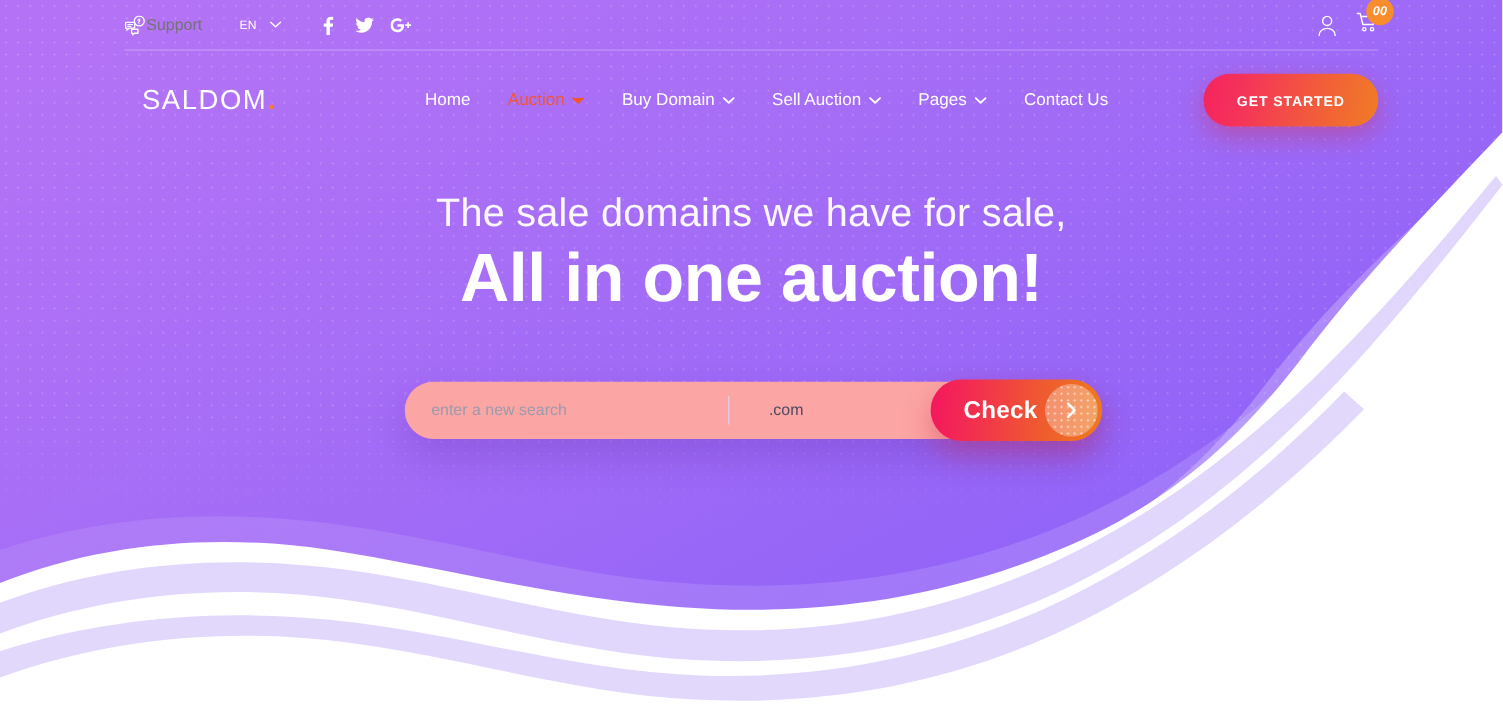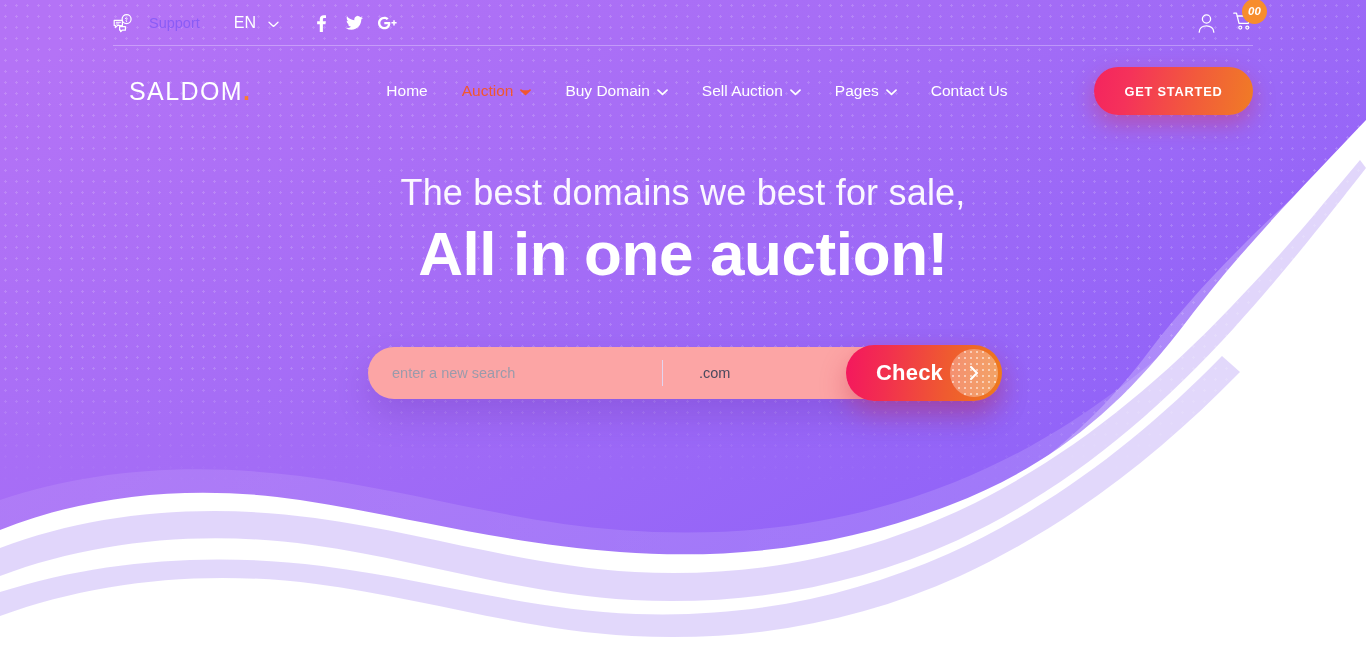"Support" .support { color: #8b5cf6 -> #737373; gap: 16px -> 0 }
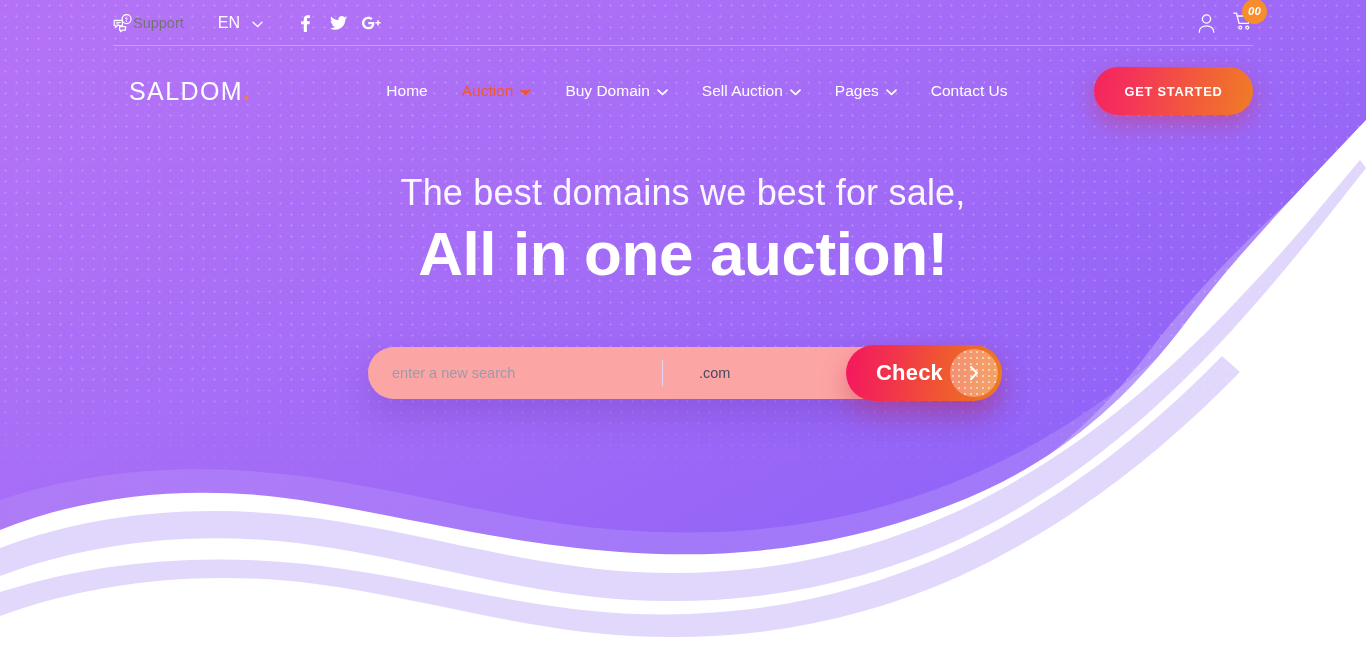"EN" .lang { font-size: 16px -> 11px }
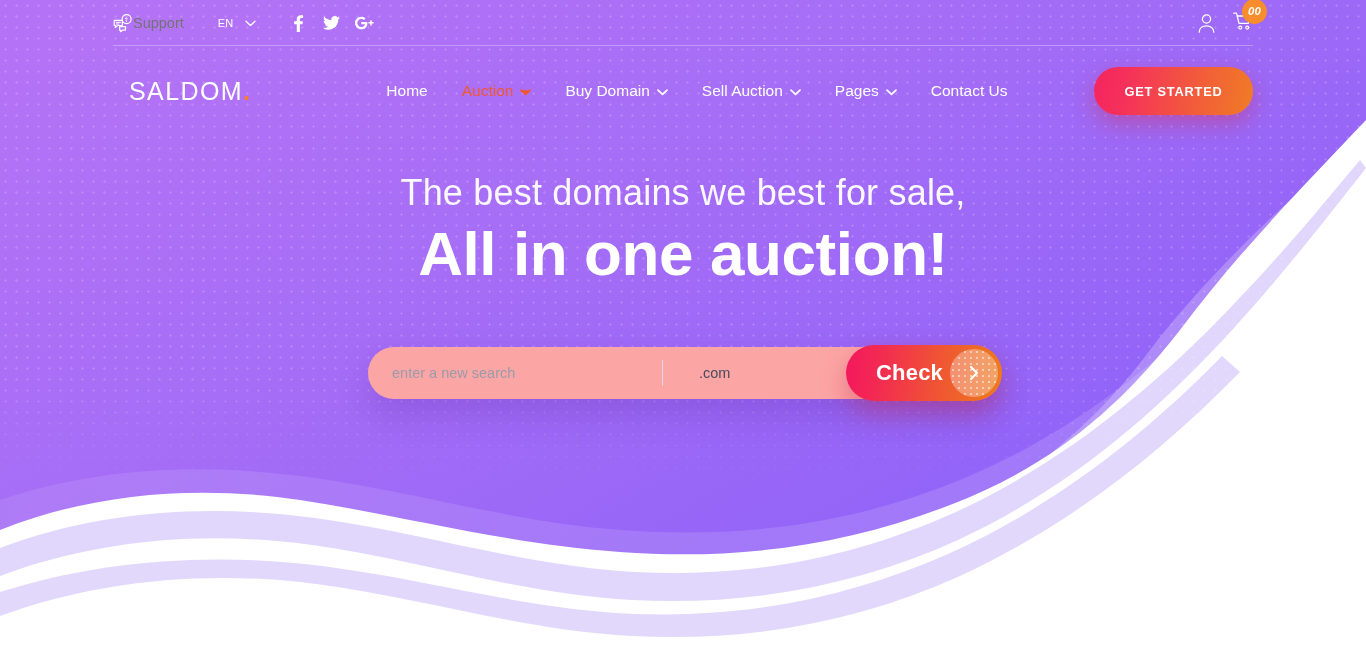"The best domains we best" div.hero-sub { text: best domains we best -> sale domains we have }
